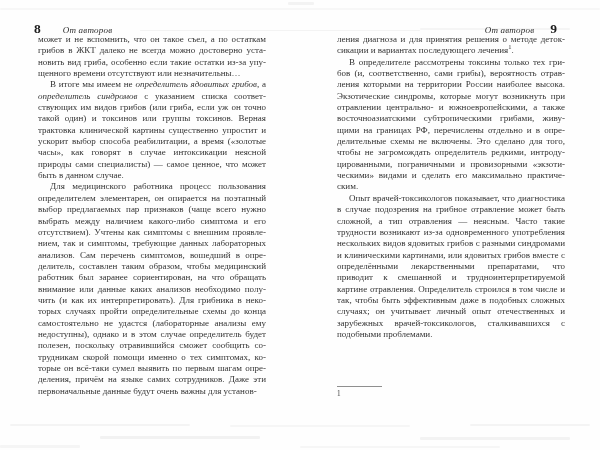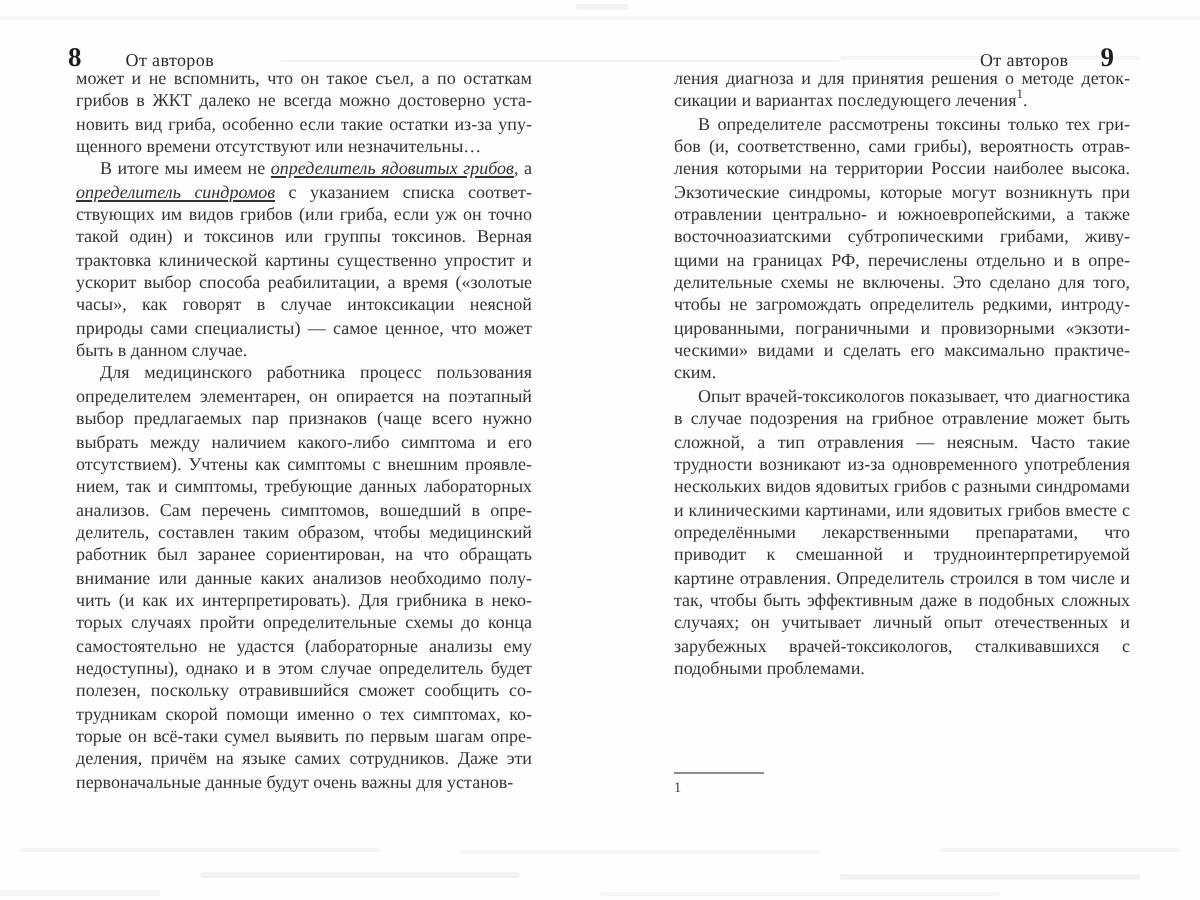"От авторов" .running-title { font-style: none -> italic }
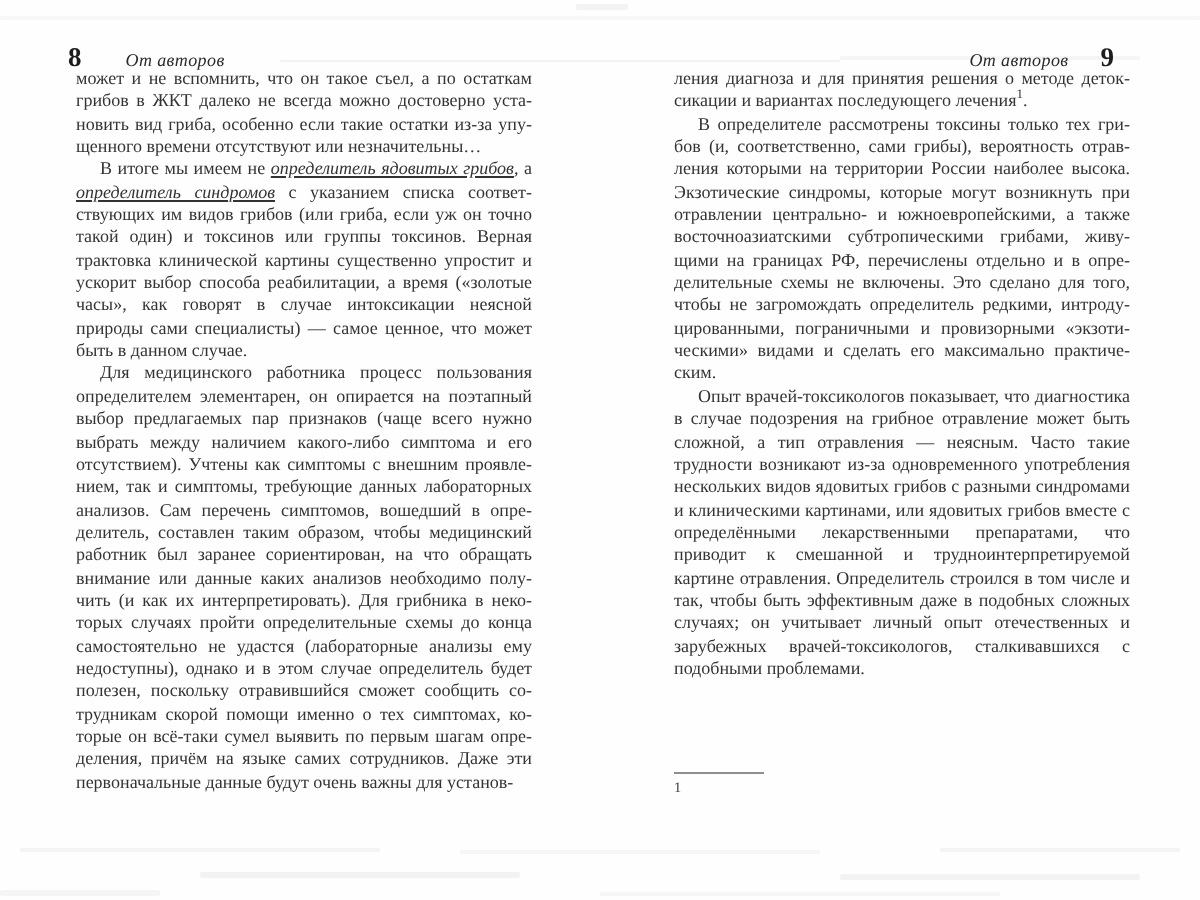"определитель ядовитых грибов" .page-body em { text-decoration: underline -> none }
